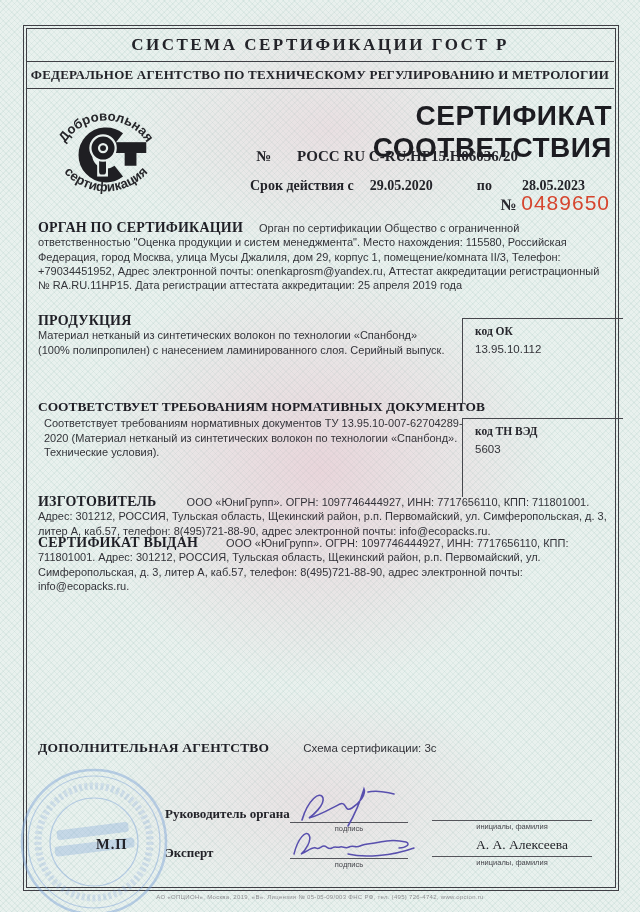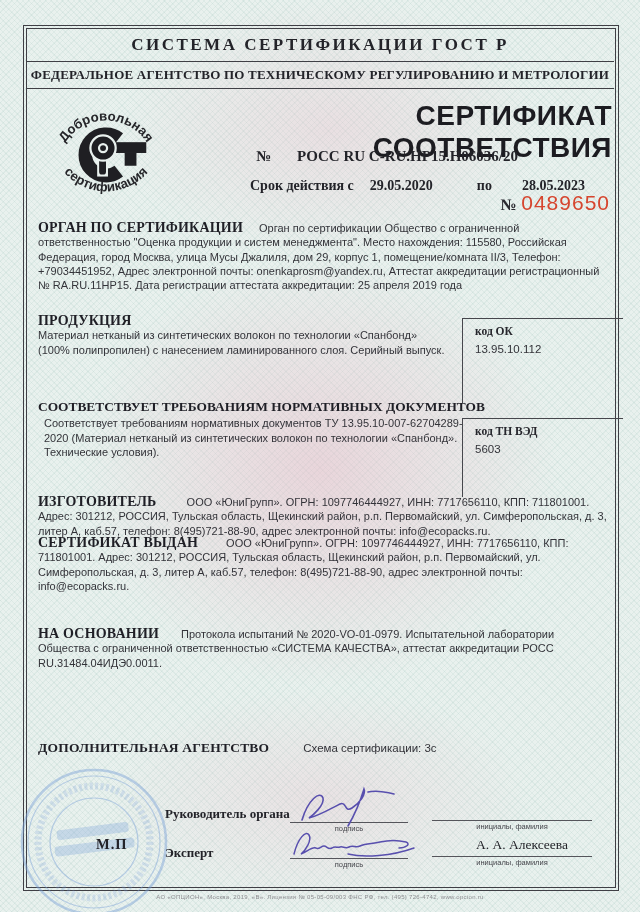"НА ОСНОВАНИИ Протокола испытаний №" div.abs { html: <div> <span>НА ОСНОВАНИИ</span><span>Протокола испытаний № 2020-VO-01-0979. Испытательной лаборатории Общества с ограниченной ответственностью «СИСТЕМА КАЧЕСТВА», аттестат аккредитации РОСС RU.31484.04ИДЭ0.0011.</span> </div> -> none }
